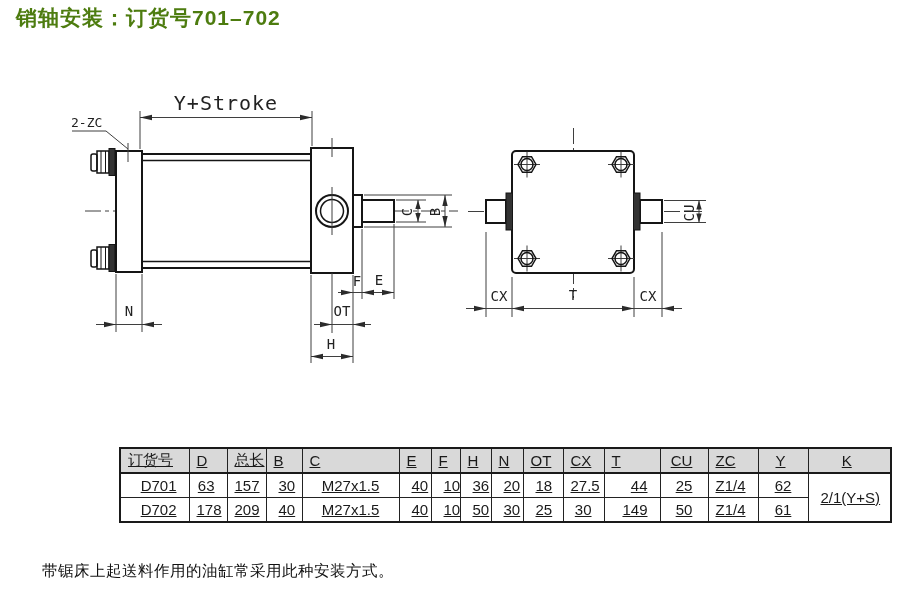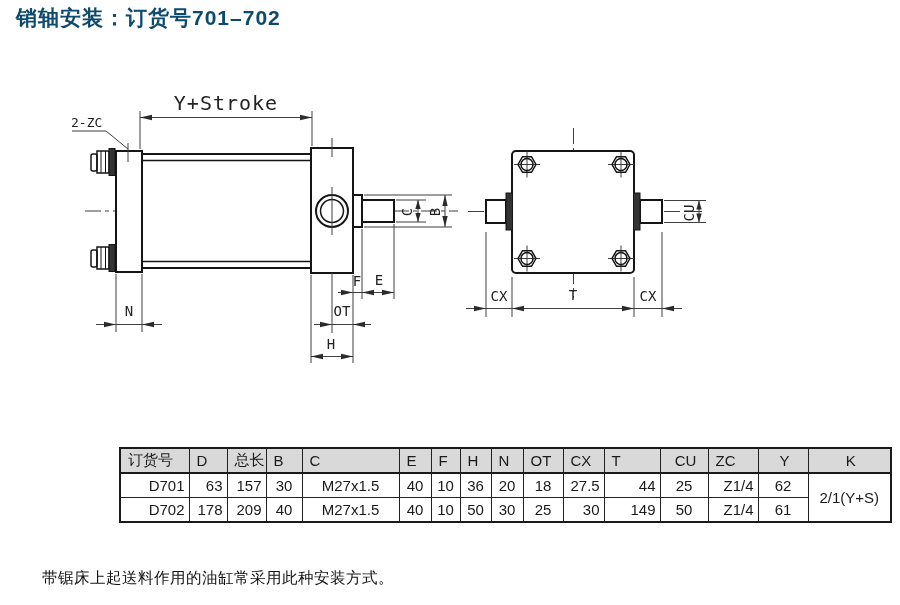"销轴安装：订货号701–702" .title { color: #0c4a6e -> #4d7c0f }
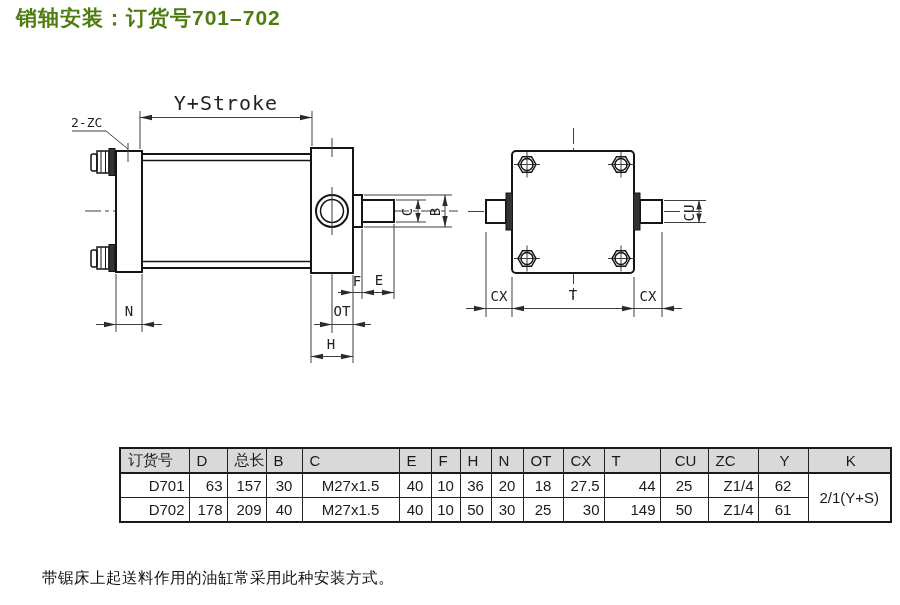"订货号" .spec-table th,.spec-table td { padding: 0 4px -> 0 12px; text-decoration: none -> underline }
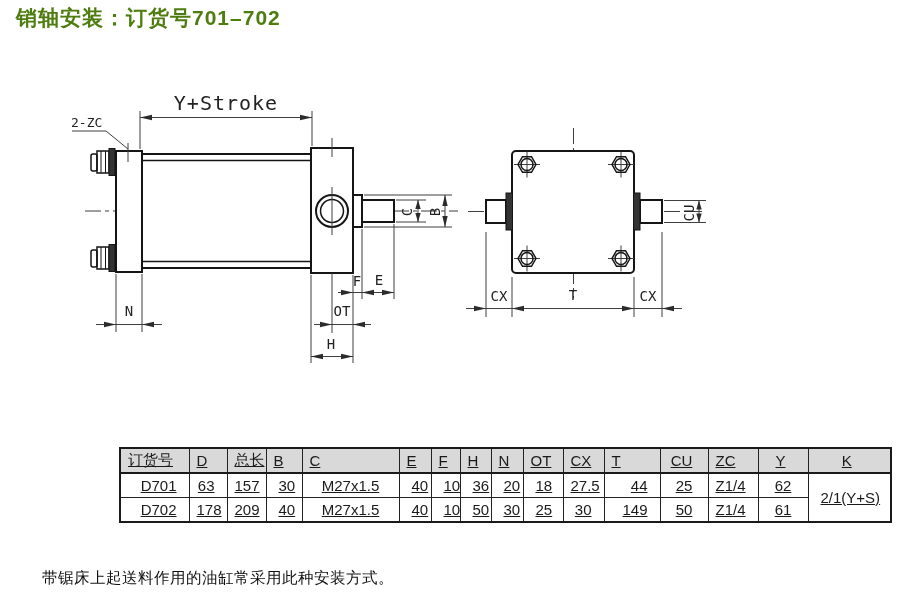"带锯床上起送料作用的油缸常采用此种安装方式。" .note-body { margin-top: 17px -> 10px }
